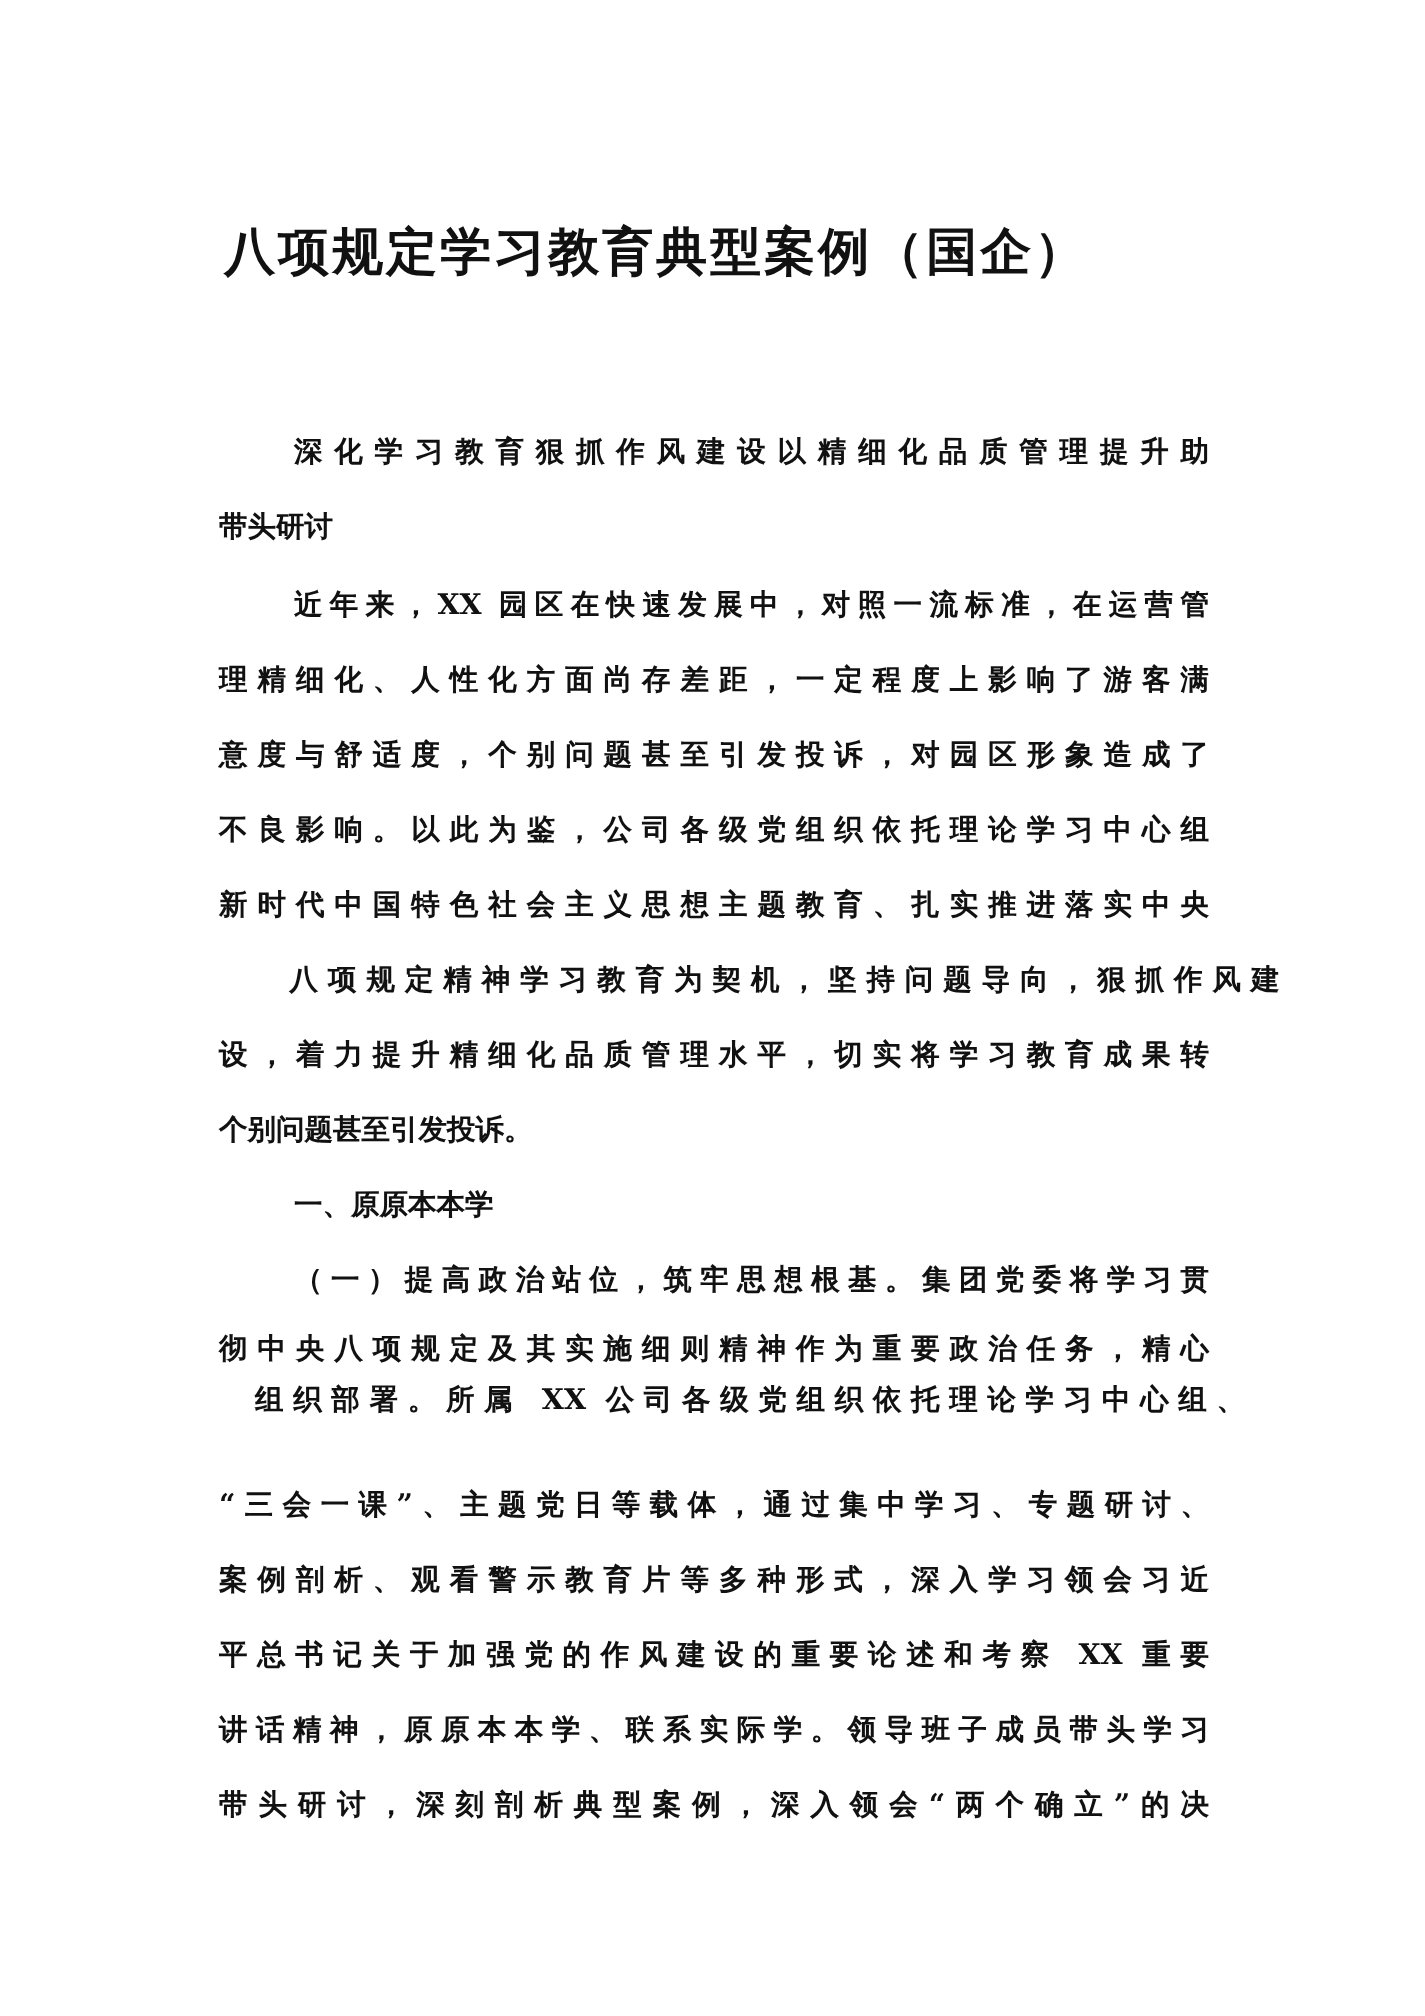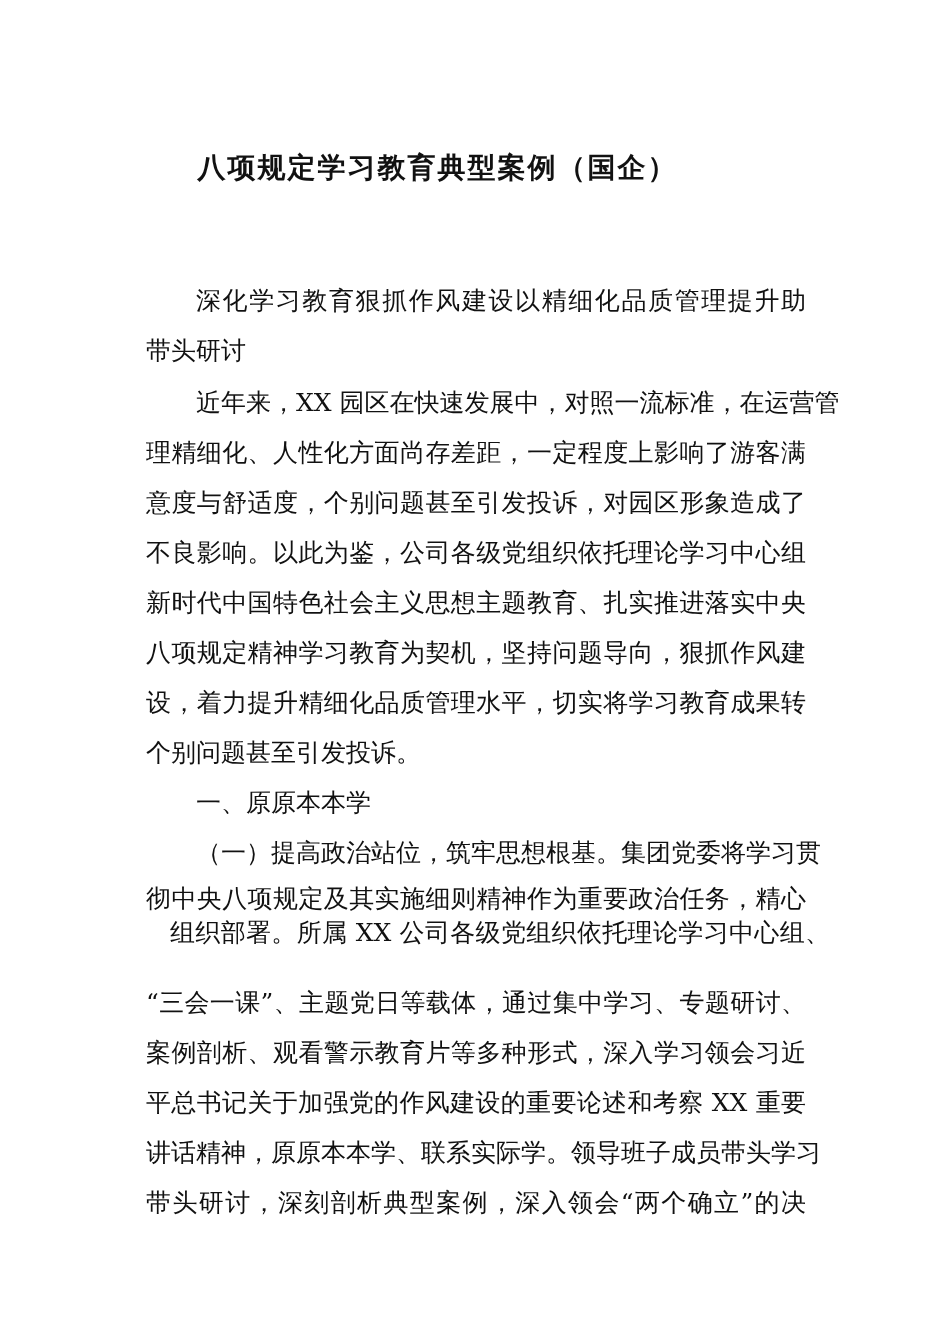"八项规定学习教育典型案例（国企）" .title { font-size: 28px -> 34px }
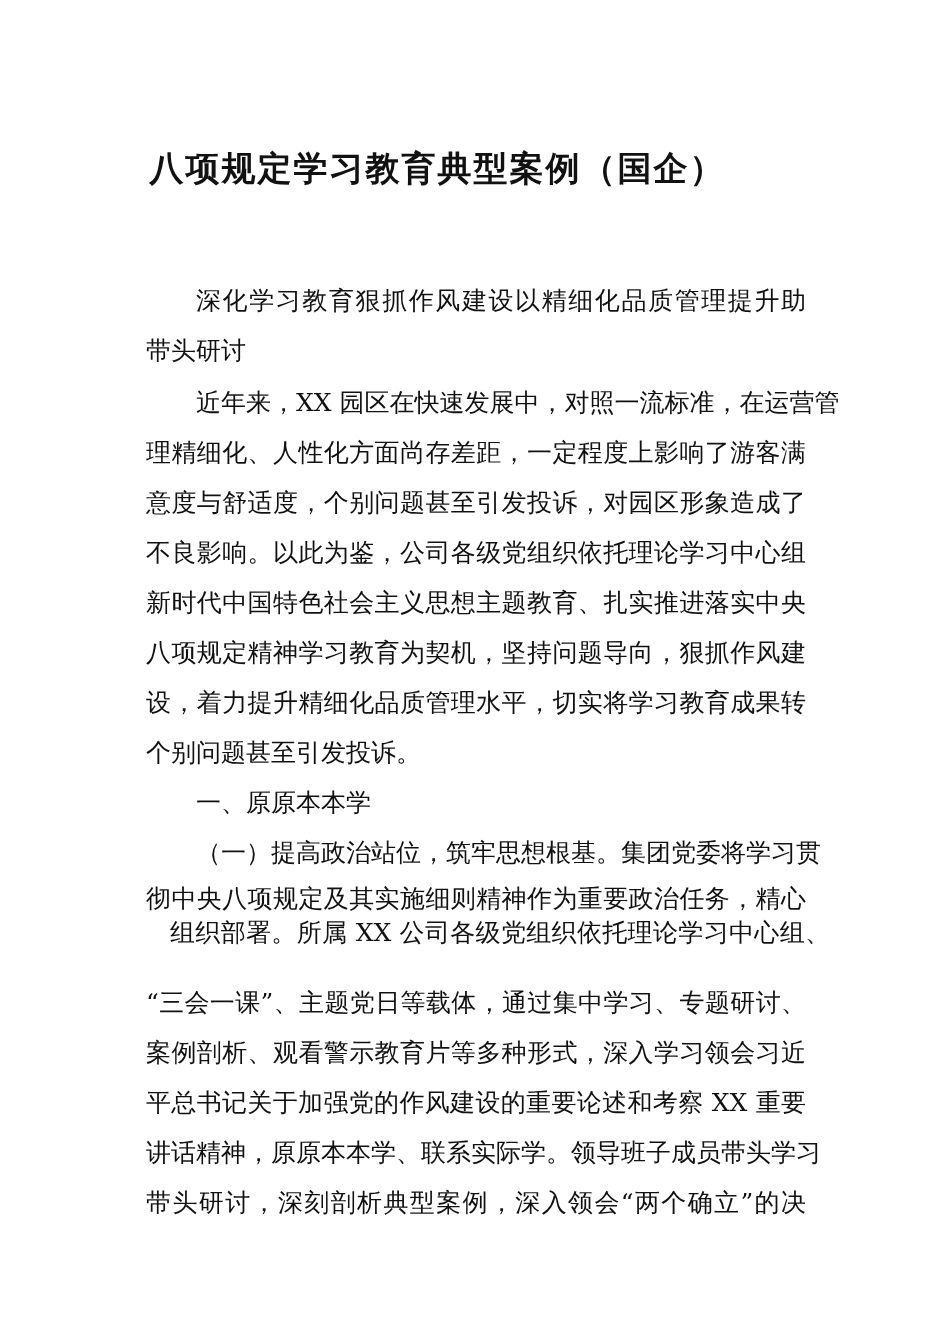"深化学习教育狠抓作风建设以精细化品质管理提升助" .line { font-size: 25px -> 19px; font-weight: none -> bold }
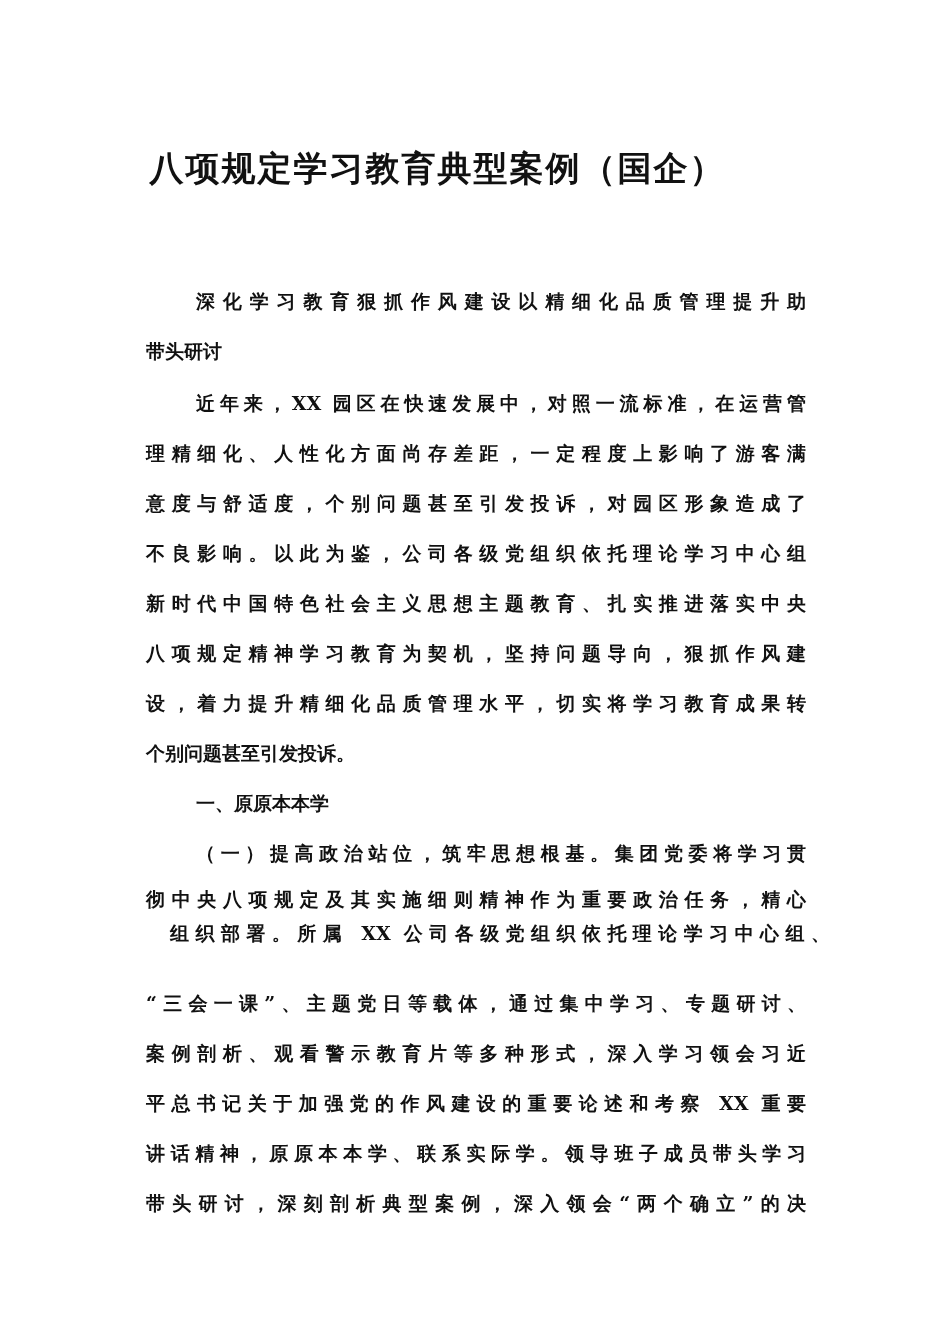"八项规定精神学习教育为契机，坚持问题导向，狠抓作风建" div.line { margin-left: none -> 47px }
